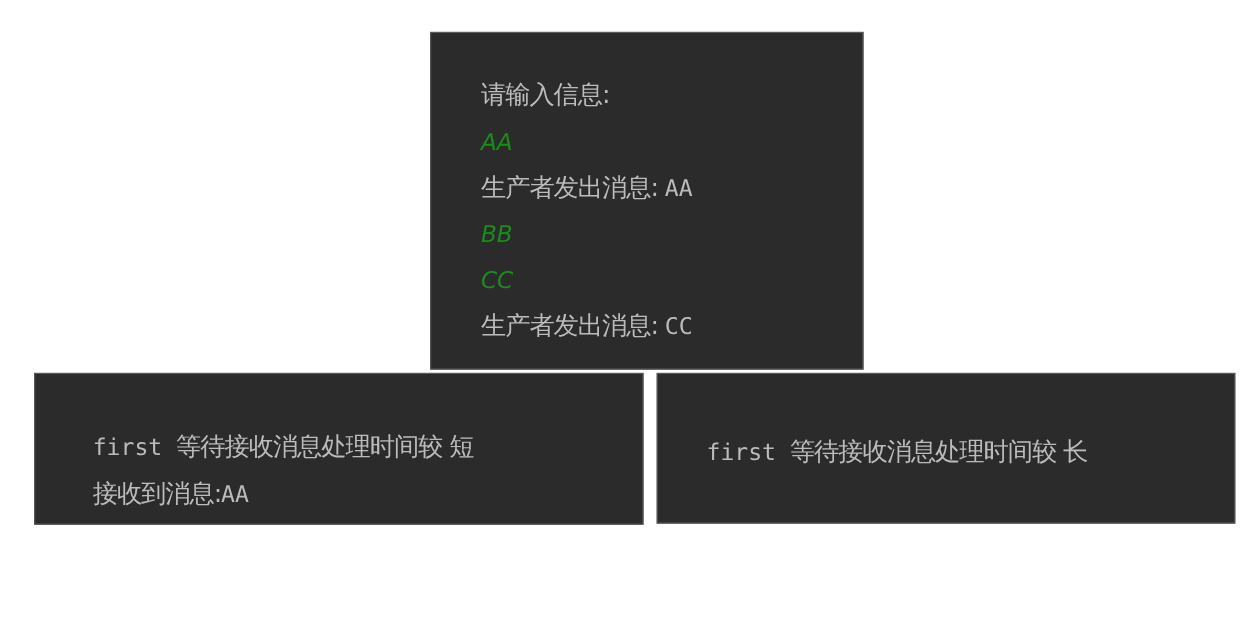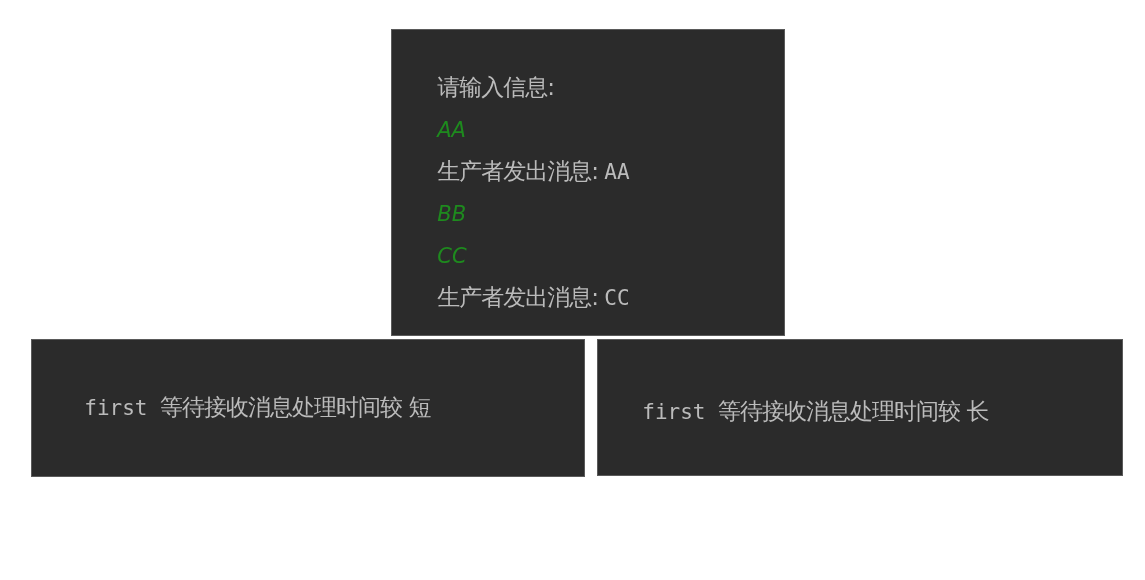"接收到消息:AA" div.line { html: none -> <div> <span>接收到消息:</span><span>AA</span> </div> }
